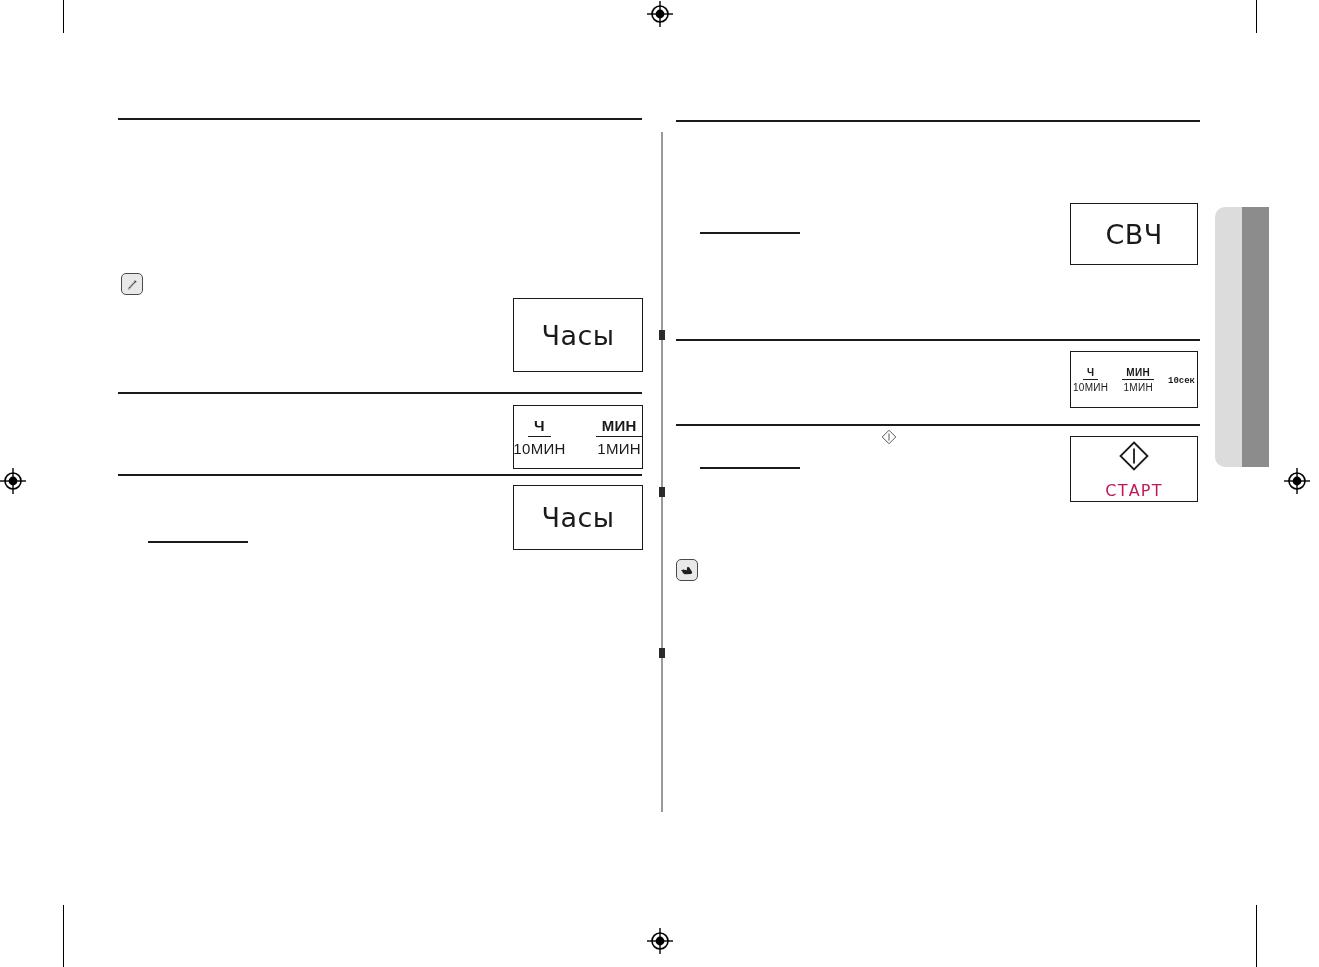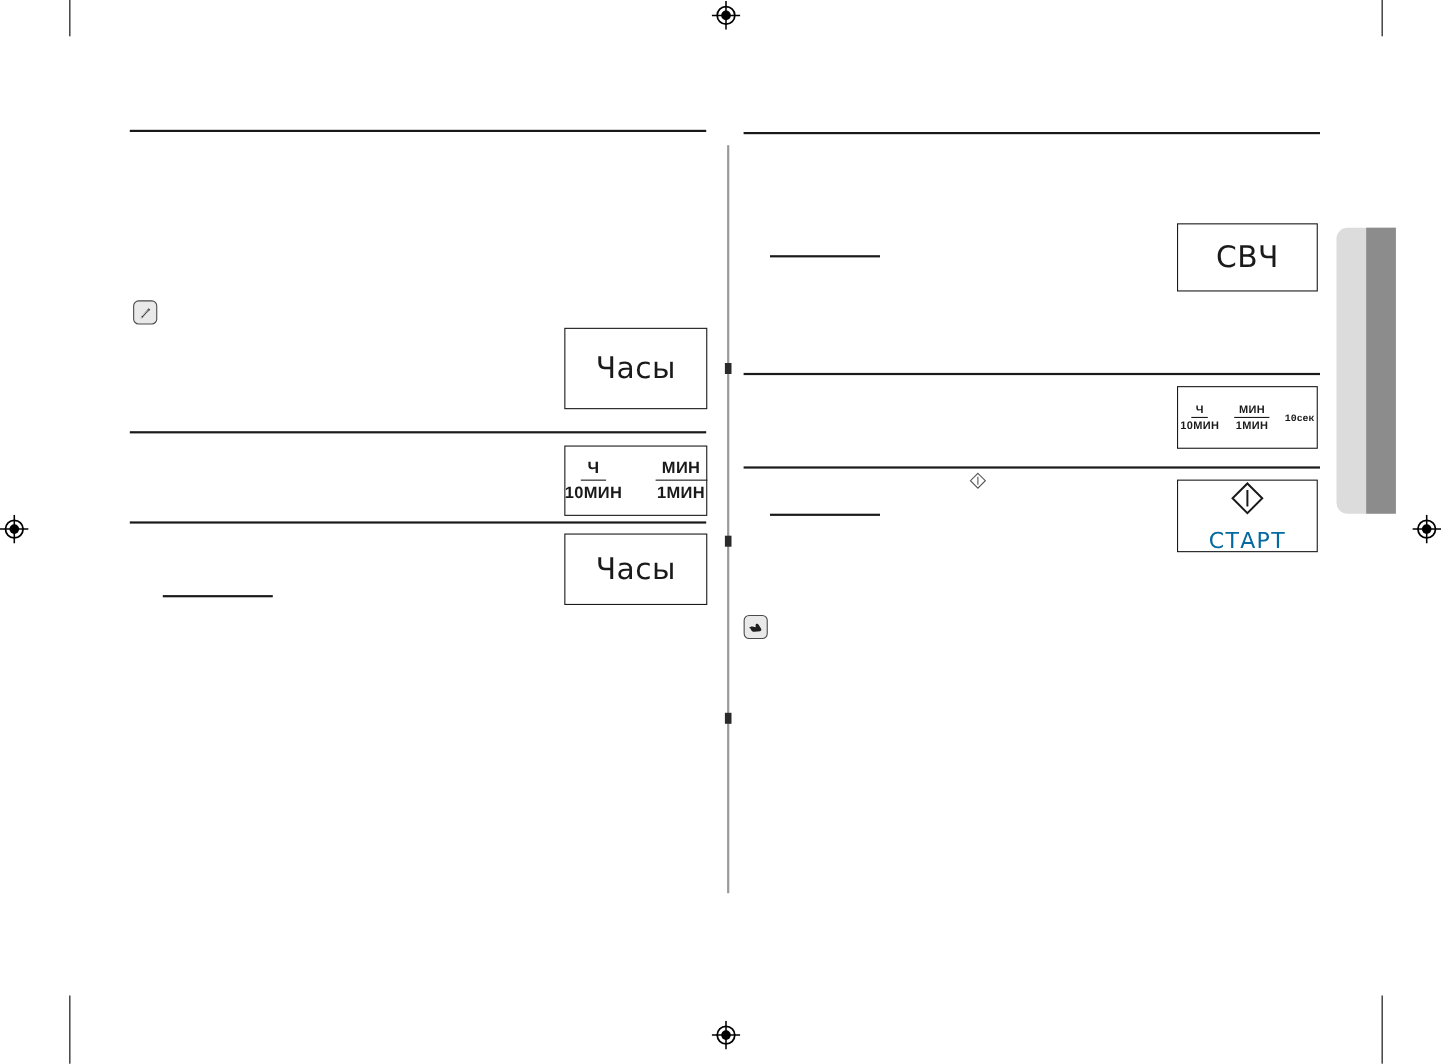"10МИН" .frac-bot { font-weight: 700 -> 400 }
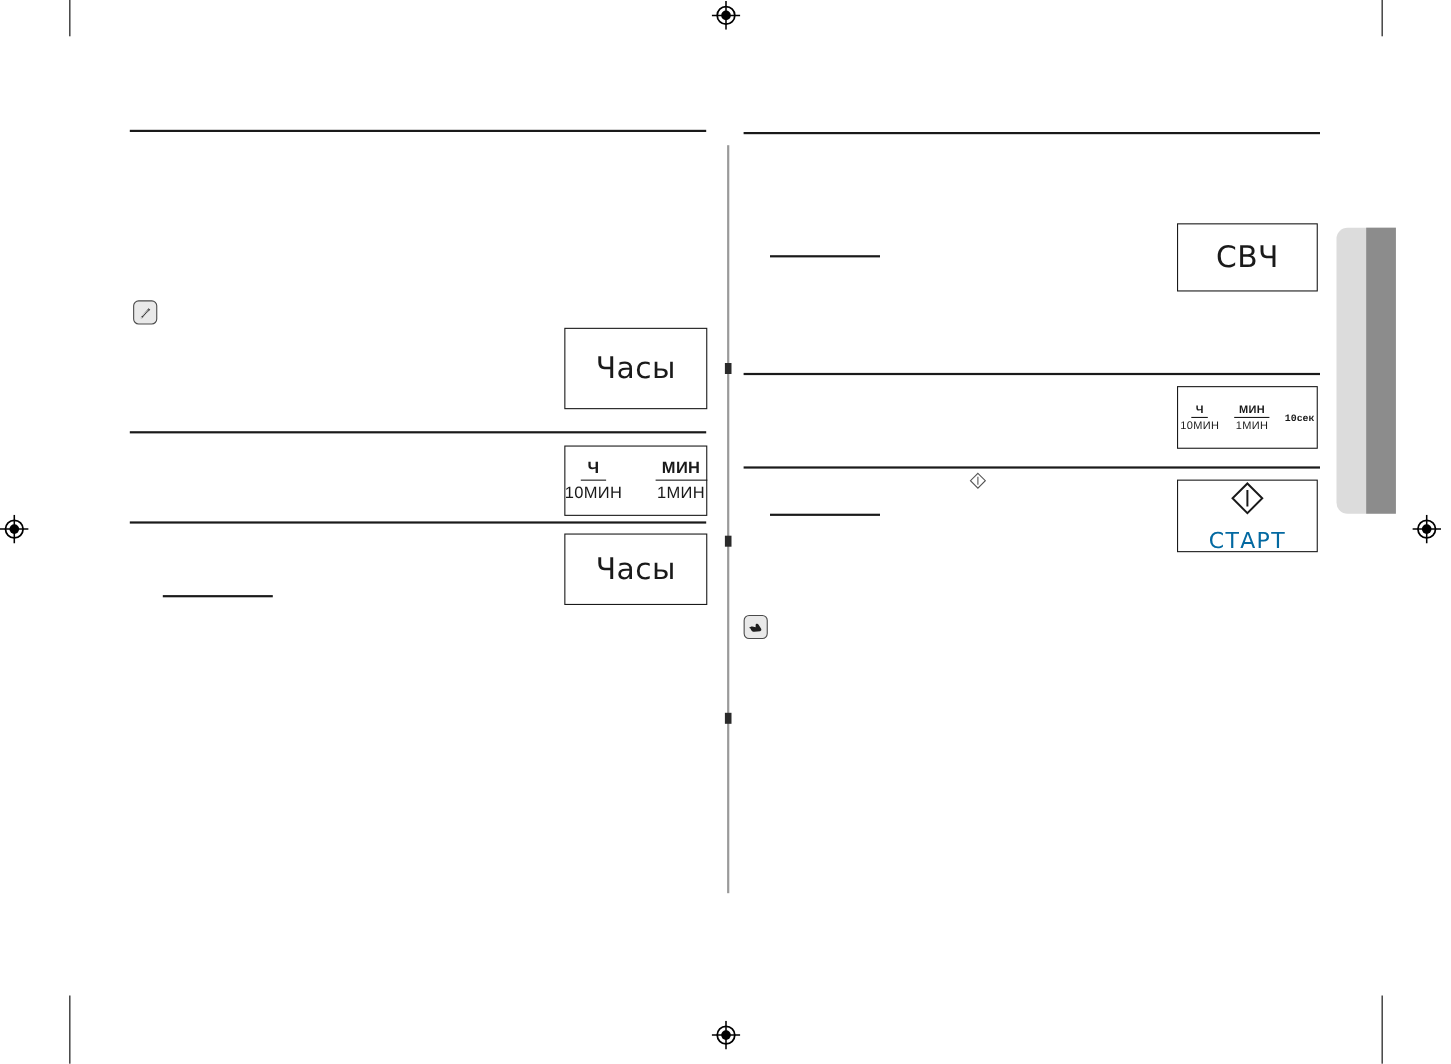"СТАРТ" .start-word { color: #0369a1 -> #be185d; font-size: 20px -> 16px }
